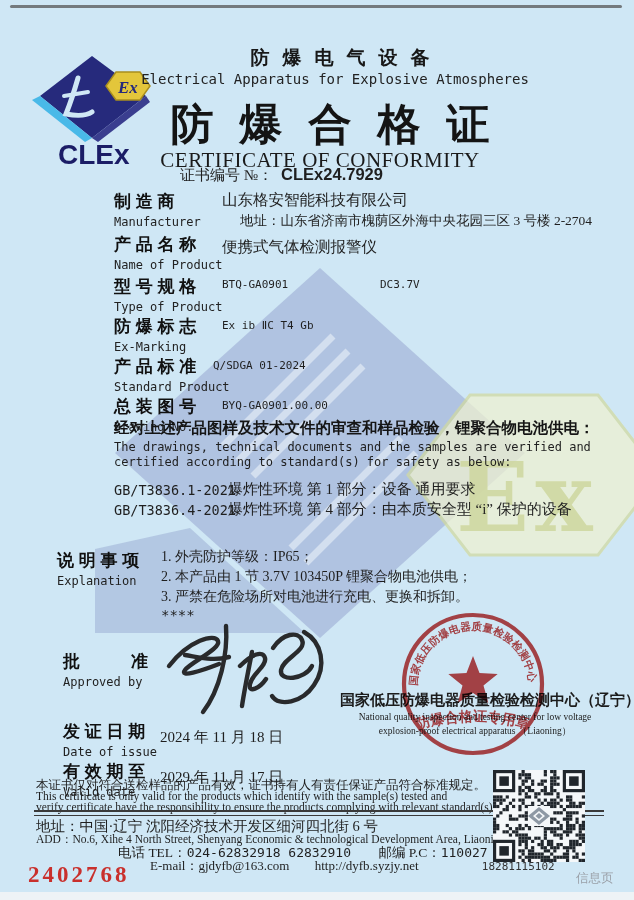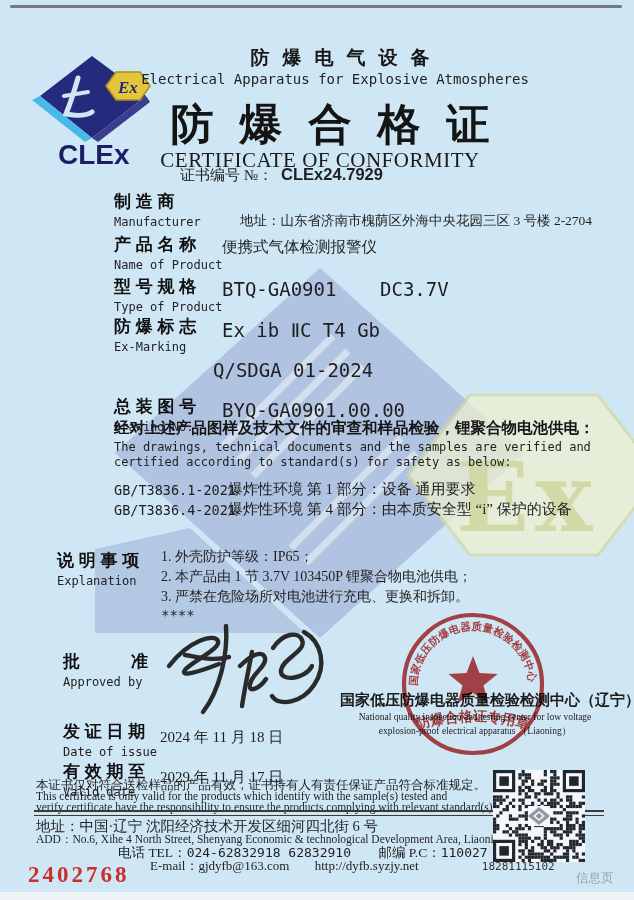"山东格安智能科技有限公司" div.abs { html: none -> <div>山东格安智能科技有限公司</div> }
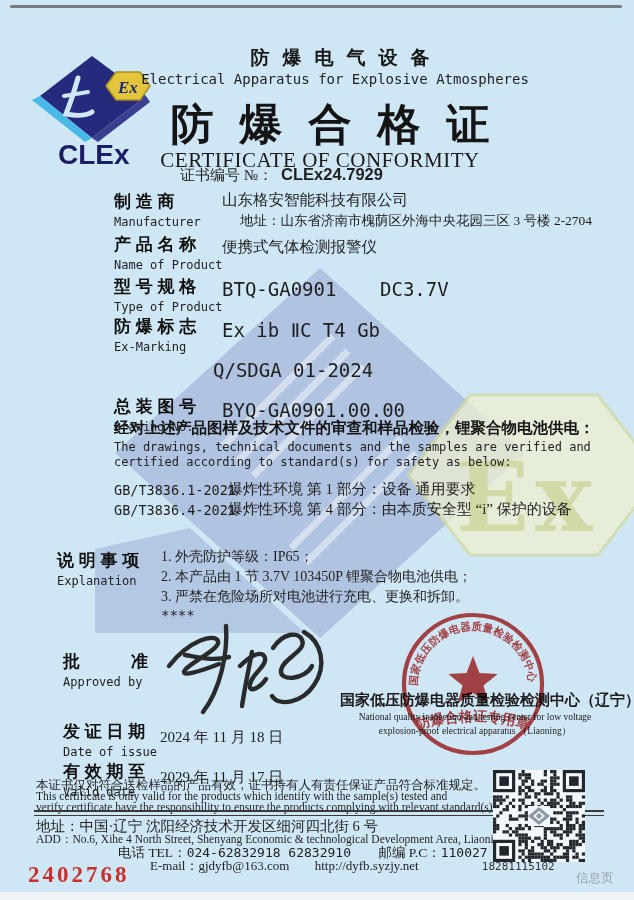"BTQ-GA0901" .fval-code { font-size: 19px -> 11px }
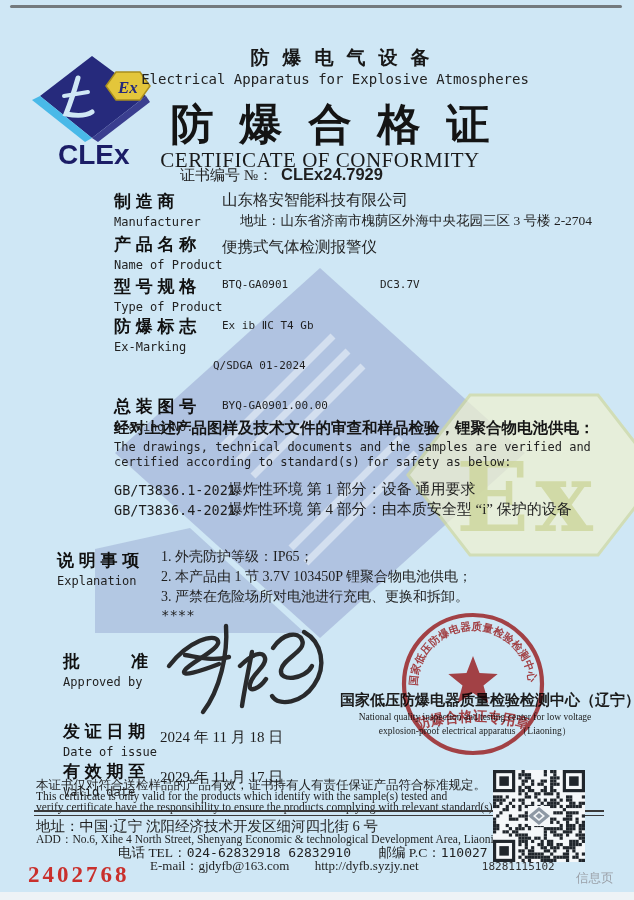"产 品 标 准" div.abs { html: none -> <div> <div>产 品 标 准</div> <div>Standard Product</div> </div> }
